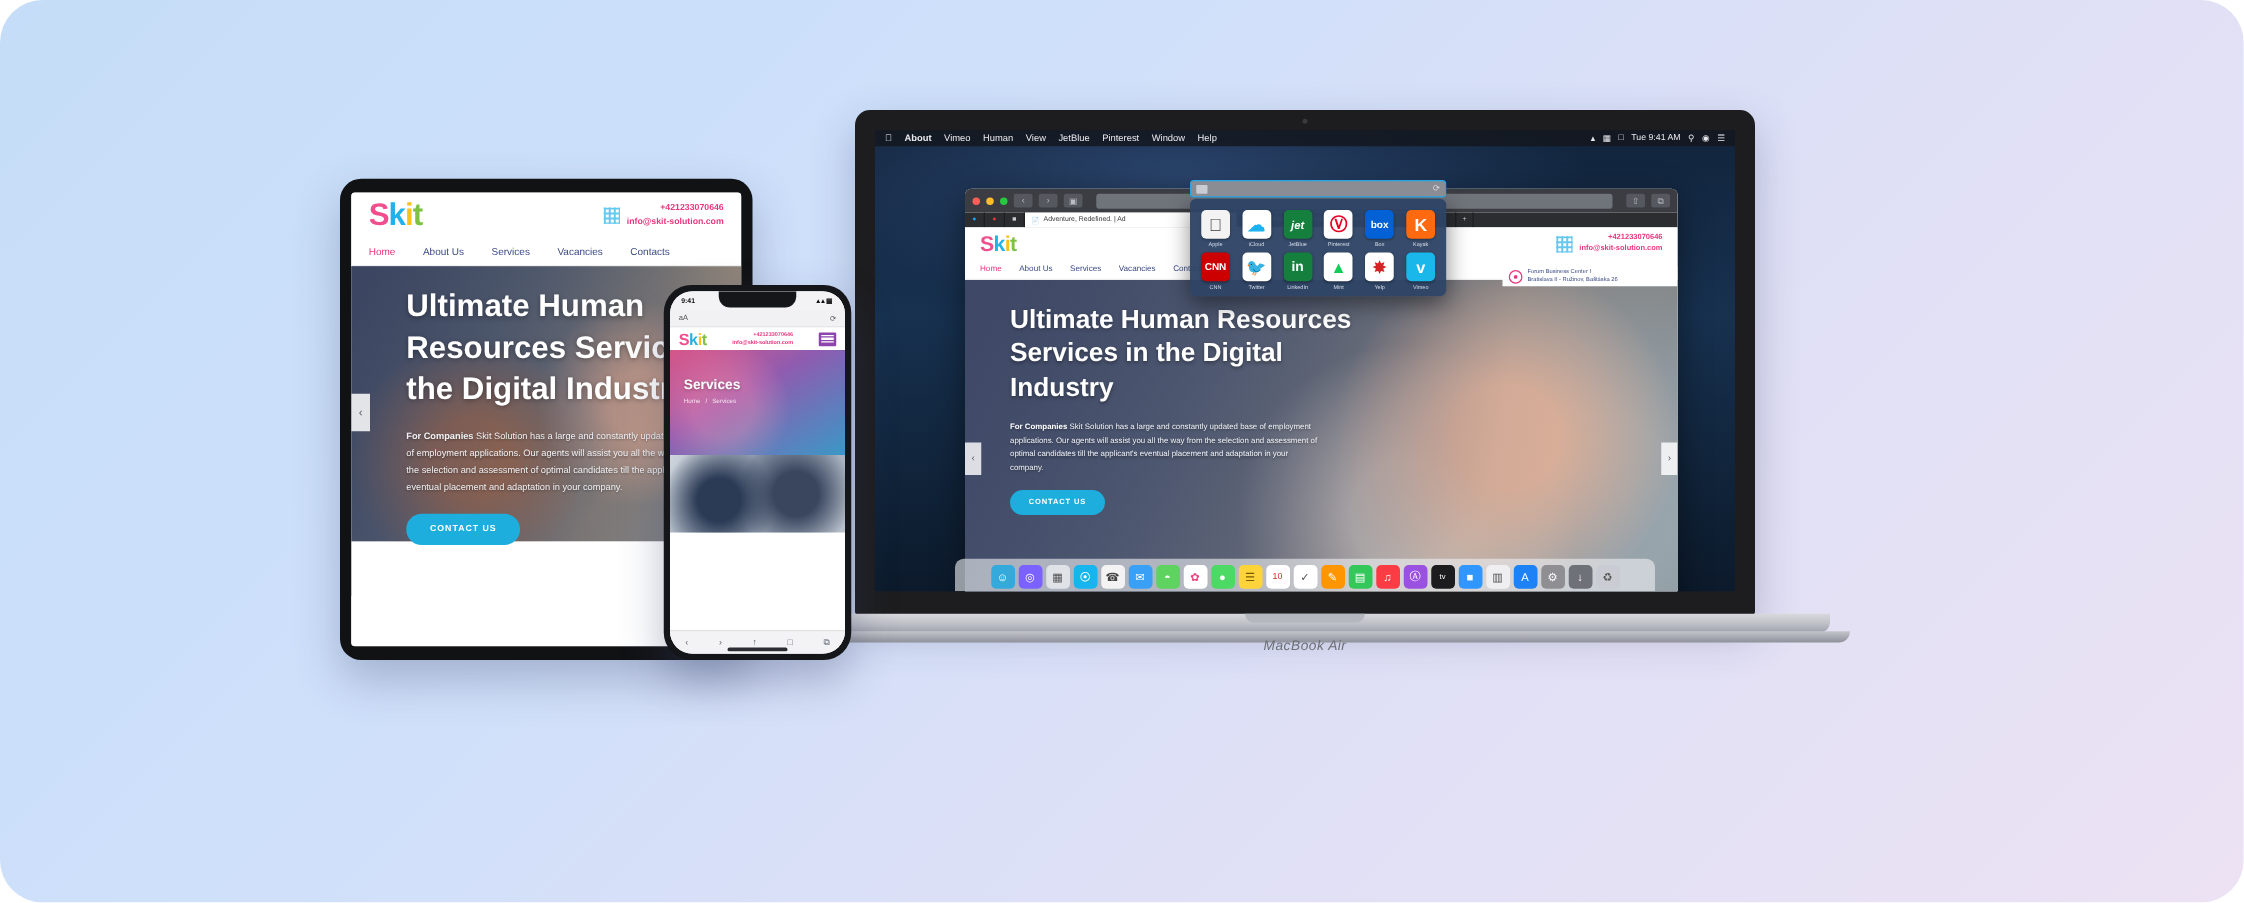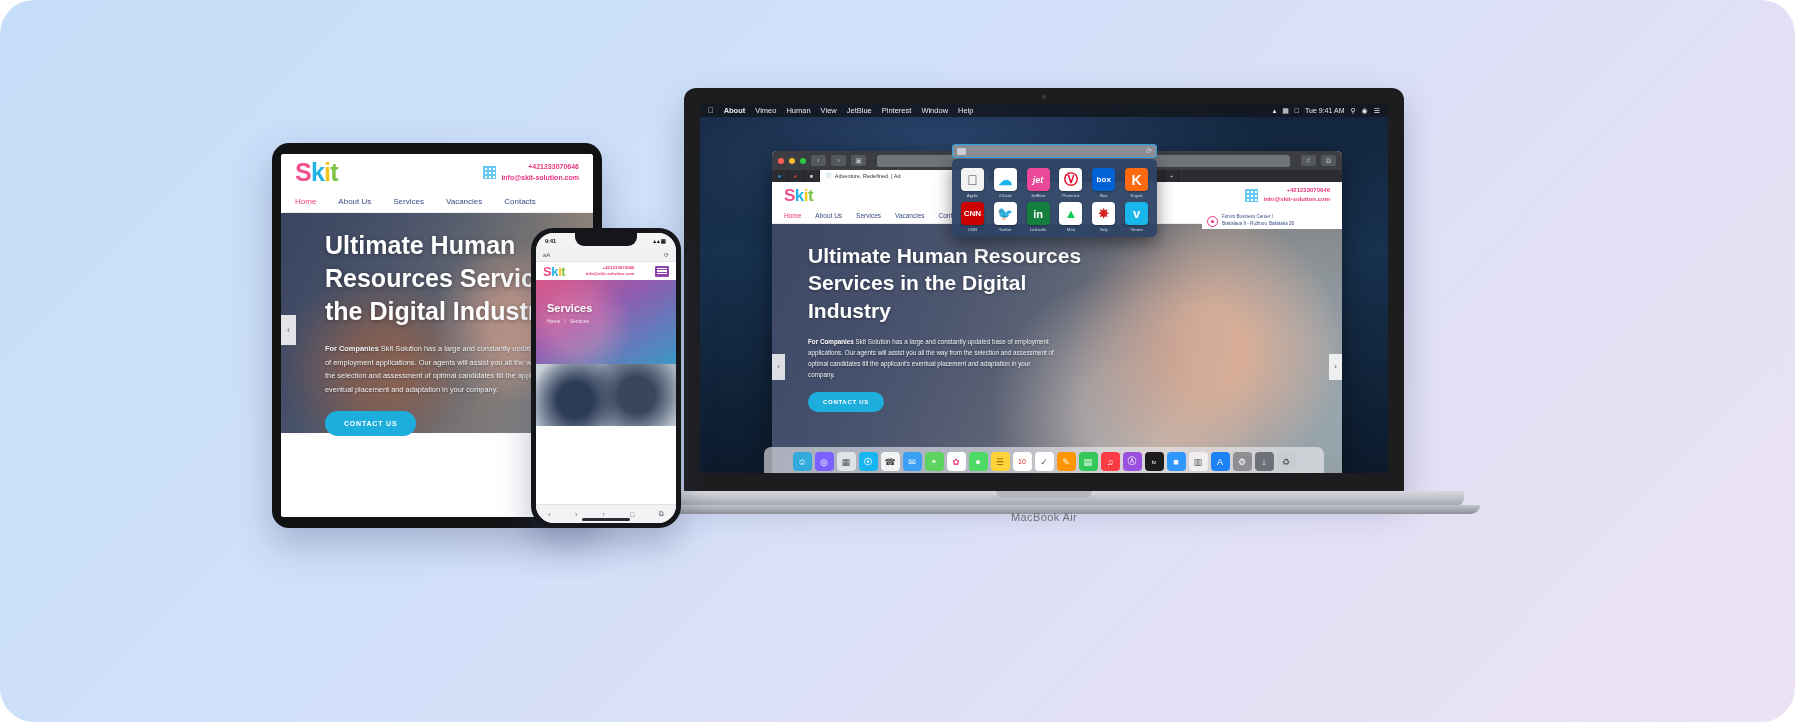"jet" div.fav-ico { background: #ec4899 -> #15803d }
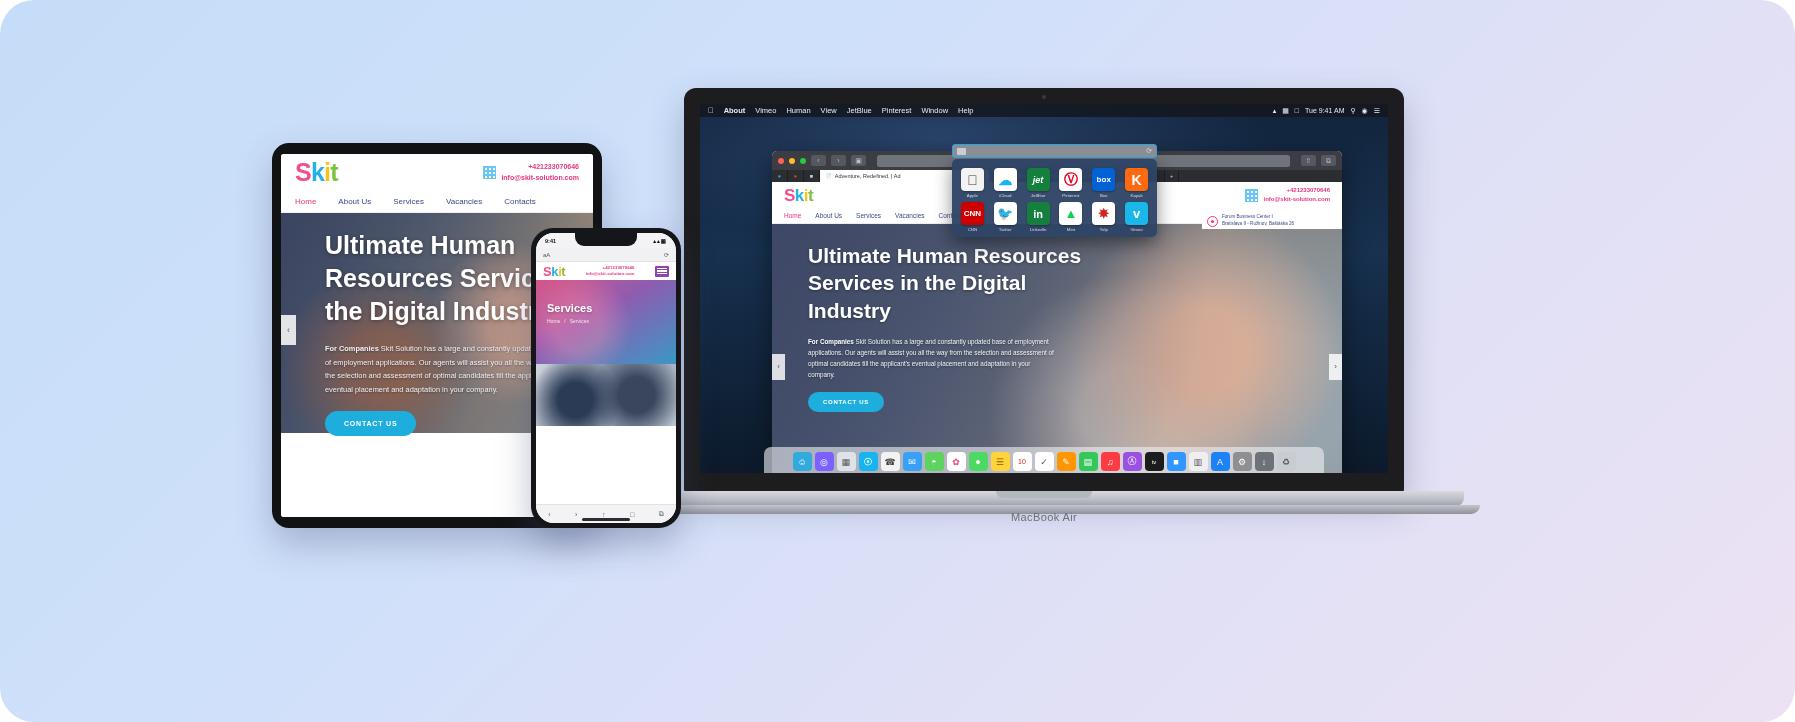"MacBook Air" .lap-label { font-style: none -> italic }
